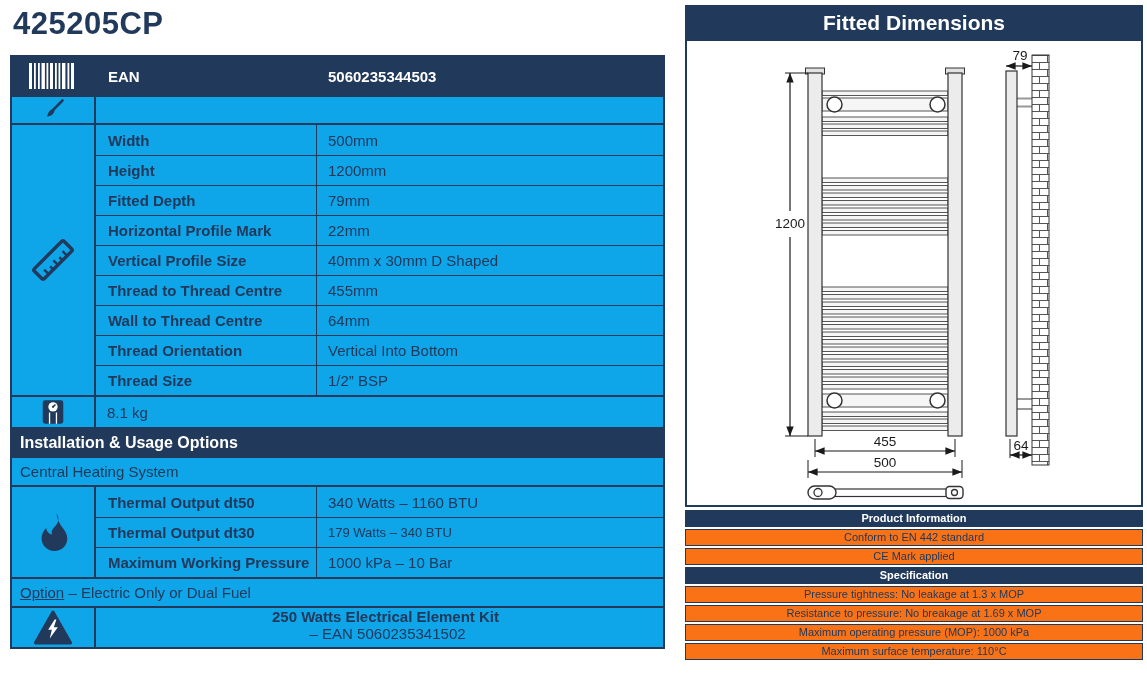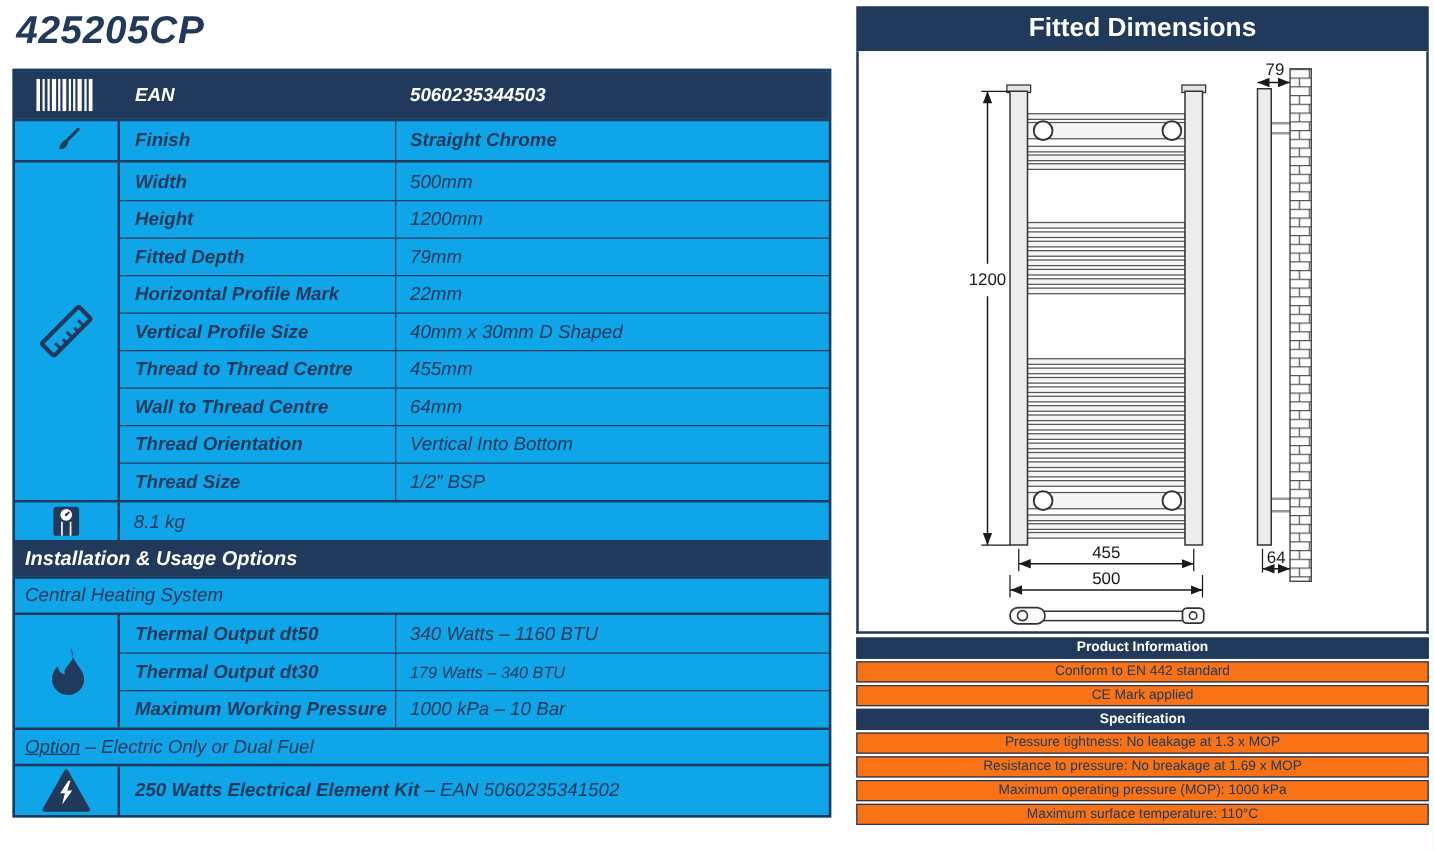"425205CP" .left-panel { font-style: italic -> none }
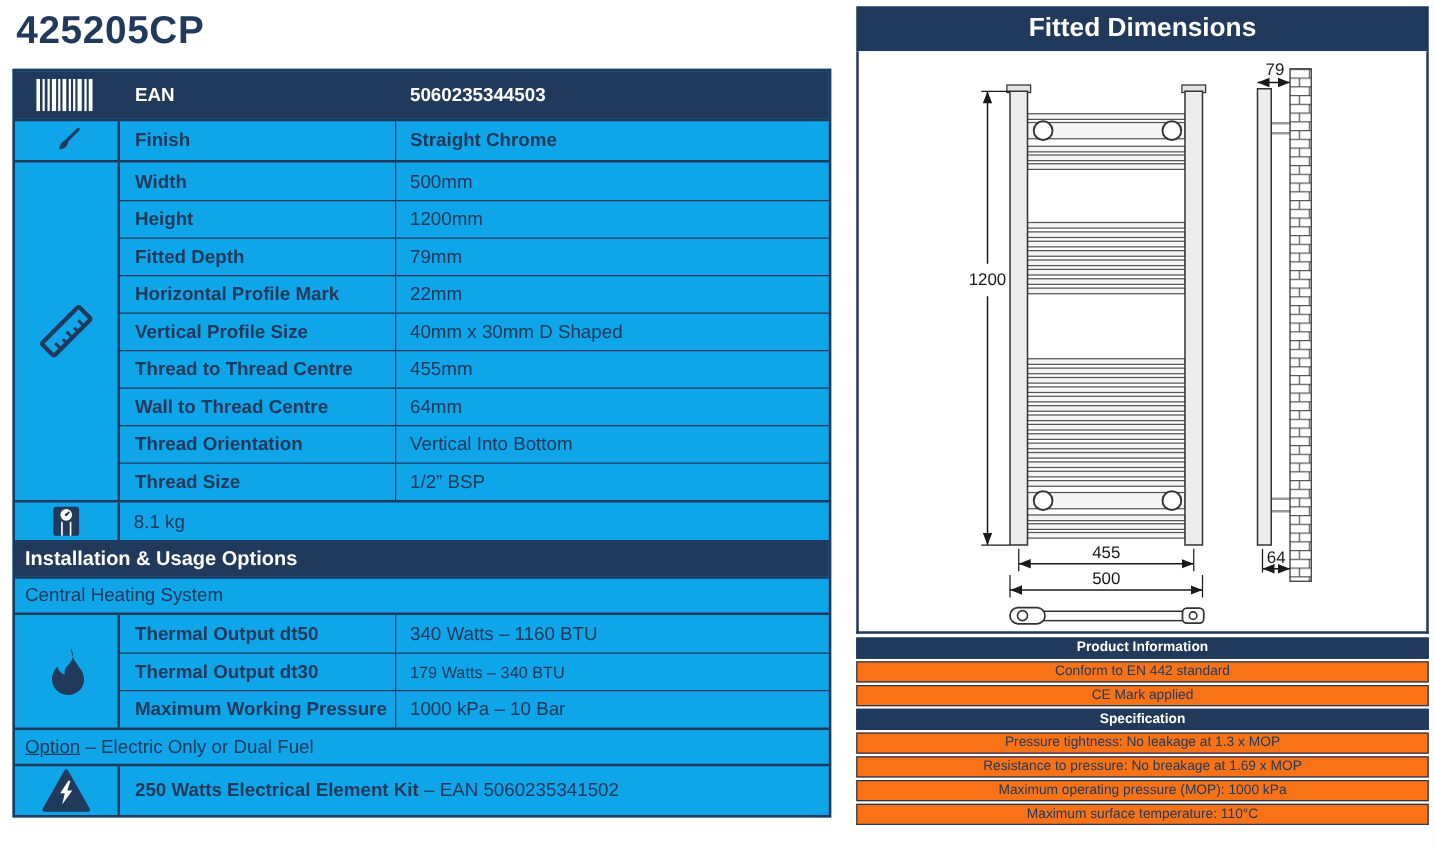"Finish" div.sect-rows { html: <div> <div> <div>Finish</div> <div>Straight Chrome</div> </div> </div> -> none }
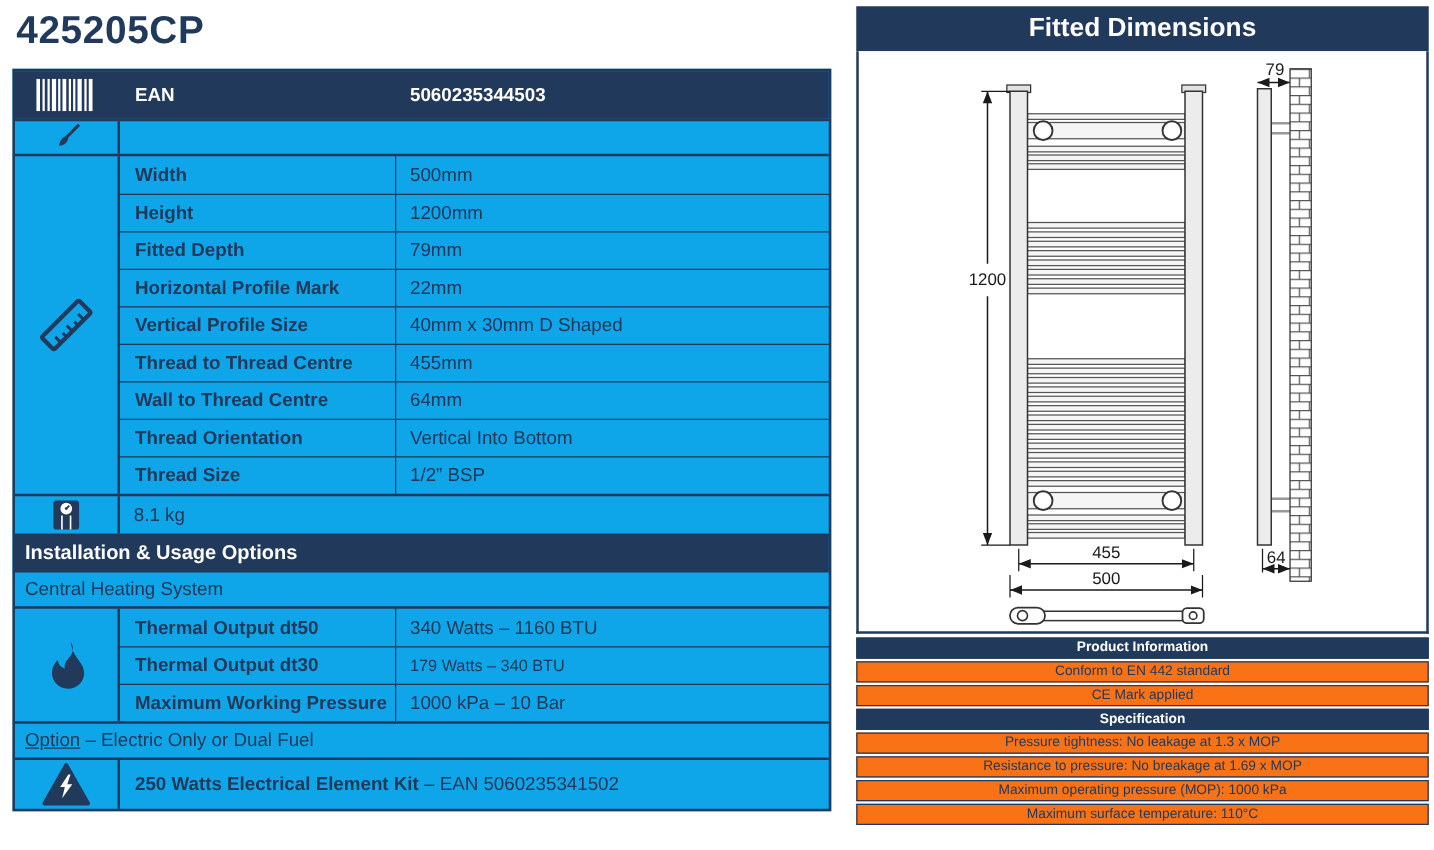"250 Watts Electrical Element Kit" .tvalue.full { flex-direction: none -> column }
